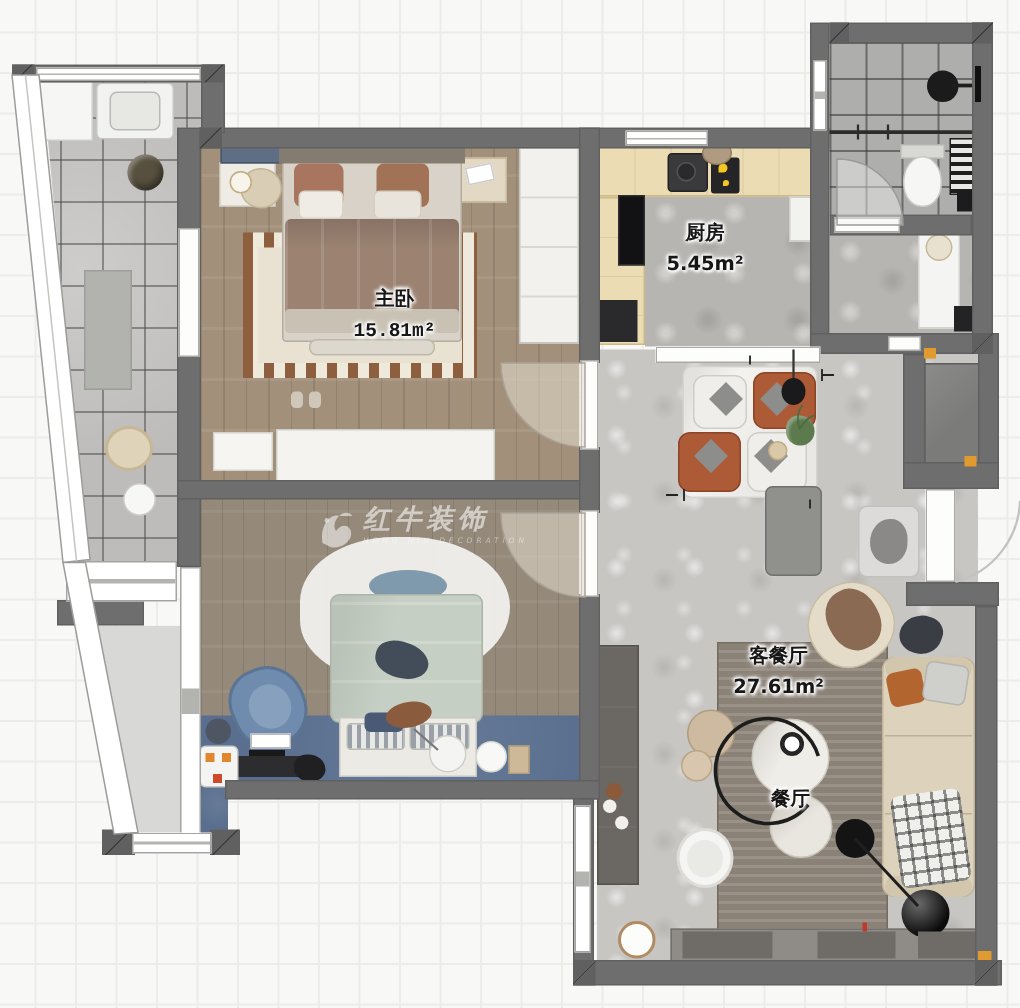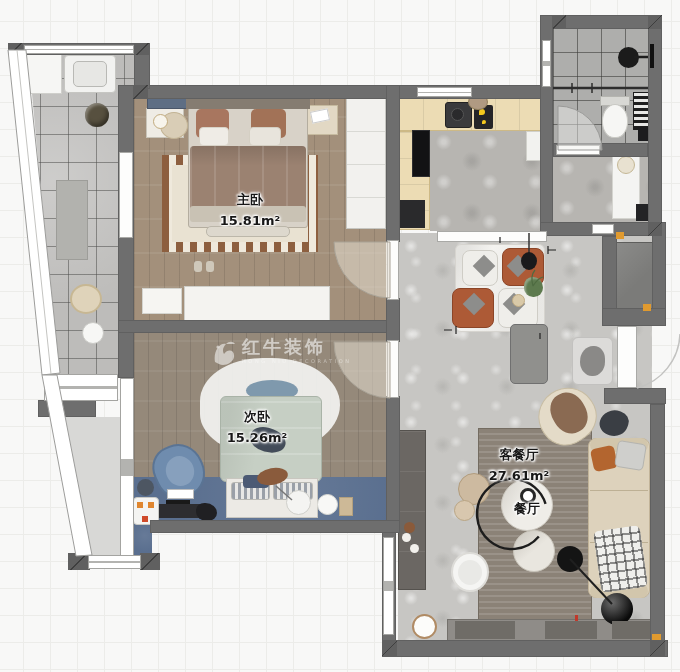"厨房" div.lbl { html: none -> <div> <div>厨房</div> <div>5.45m²</div> </div> }
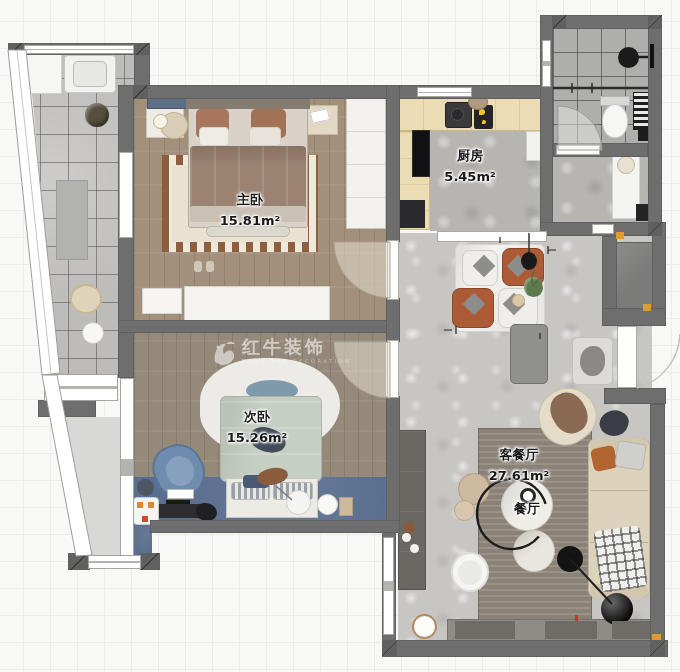"主卧" div.lbl { font-family: none -> Liberation Mono, monospace; left: 250px -> 263px }
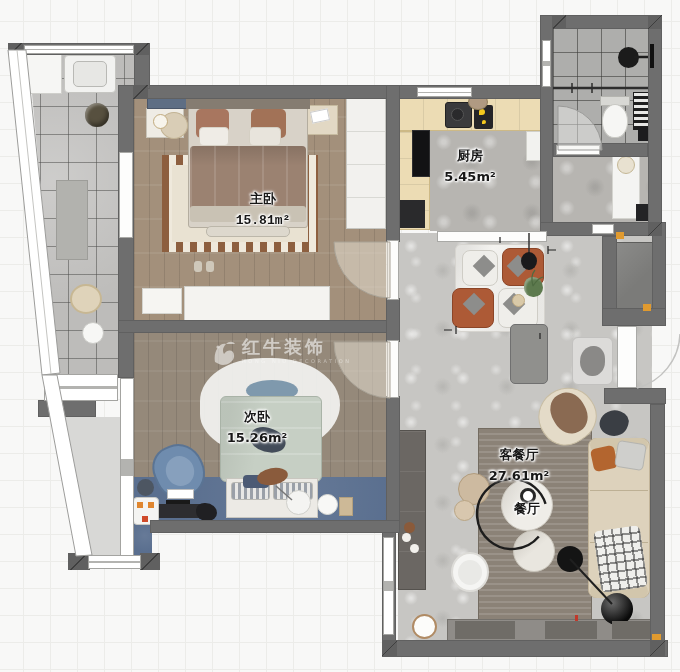"红牛装饰" div.wm { font-style: none -> italic }
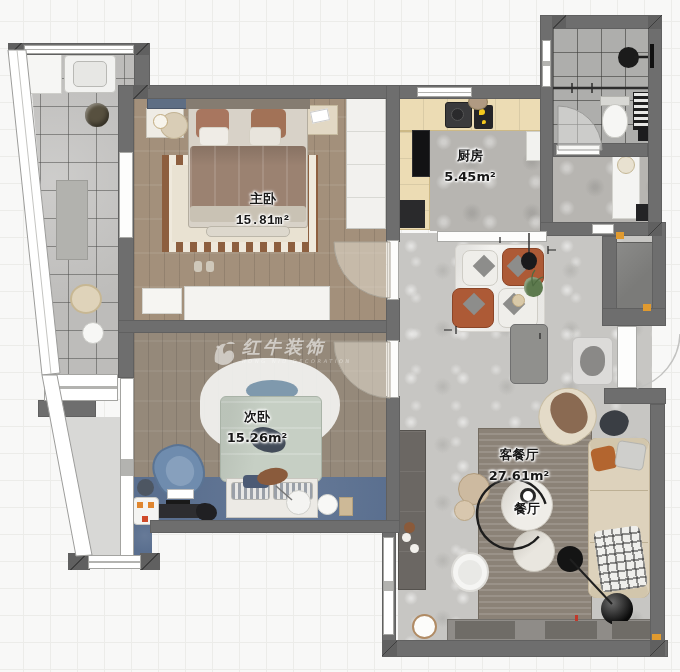"次卧" div.lbl { html: <div> <div>次卧</div> <div>15.26m²</div> </div> -> none }
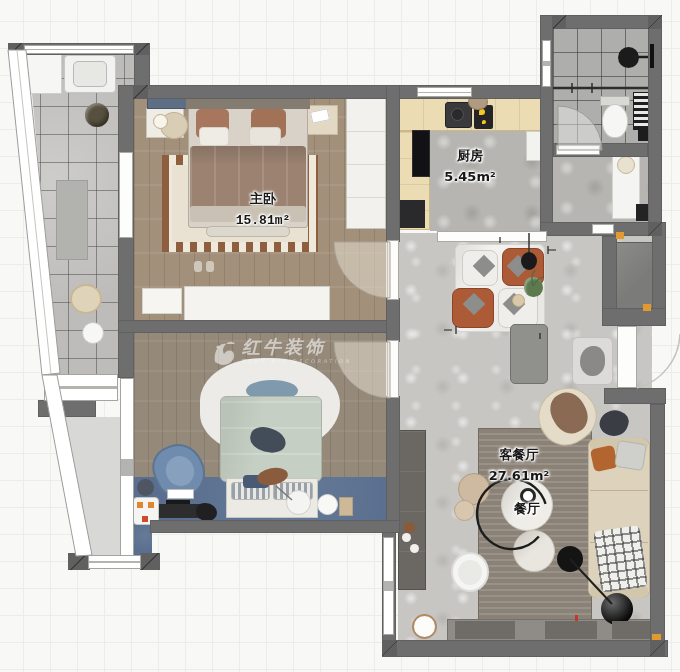"客餐厅" div.lbl { top: 465px -> 448px }
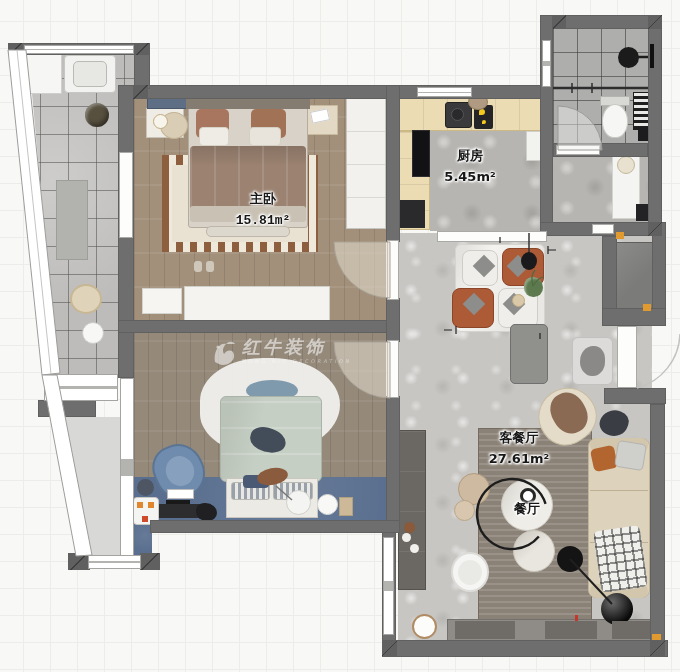"餐厅" div.lbl { top: 508px -> 533px }
